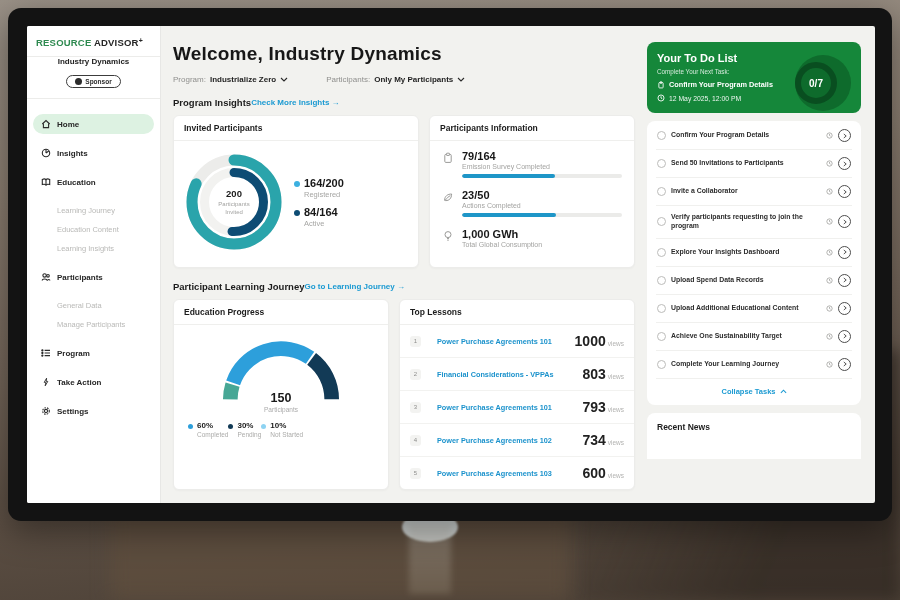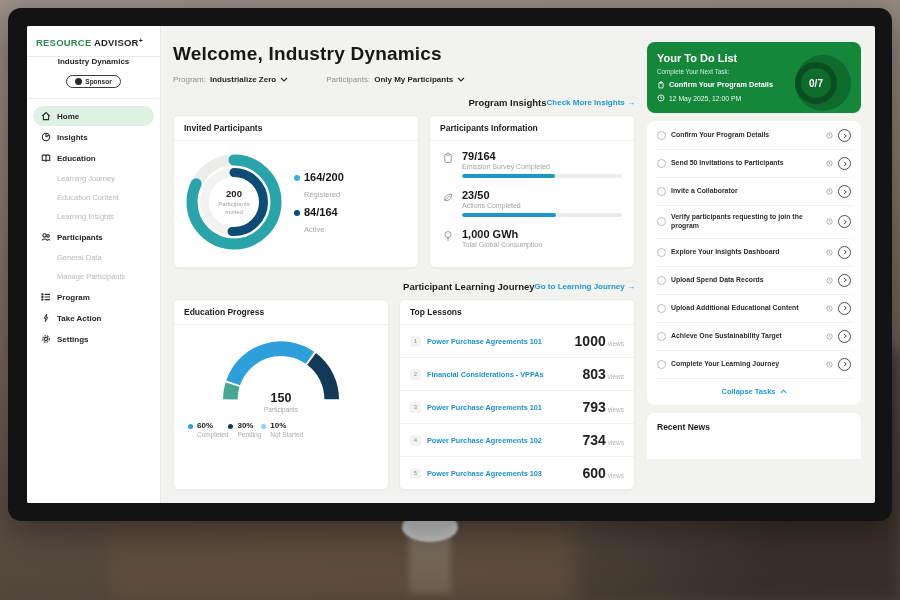"Program Insights" .sec-row { justify-content: flex-end -> flex-start }
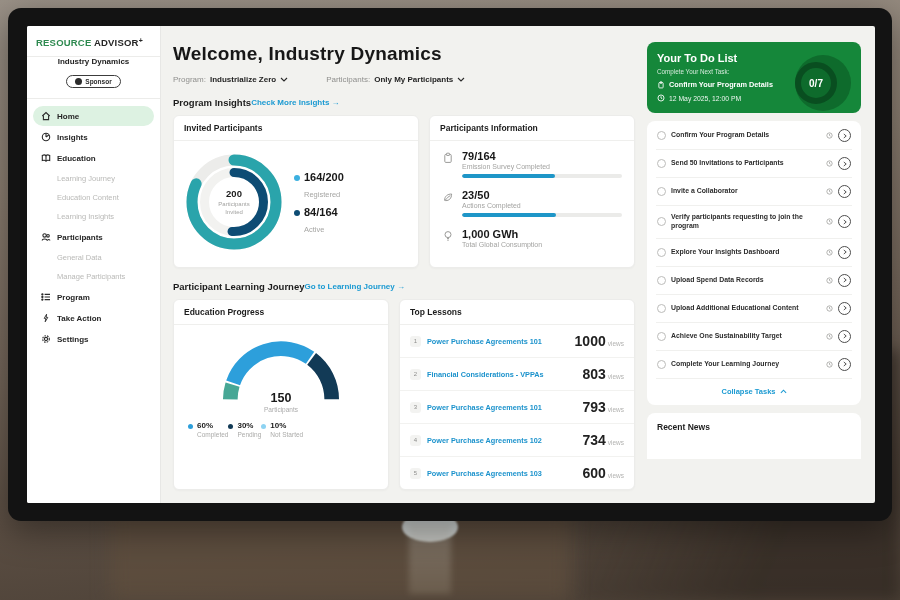"Home" .nav-item { margin: 1px 6px -> 9px 6px }
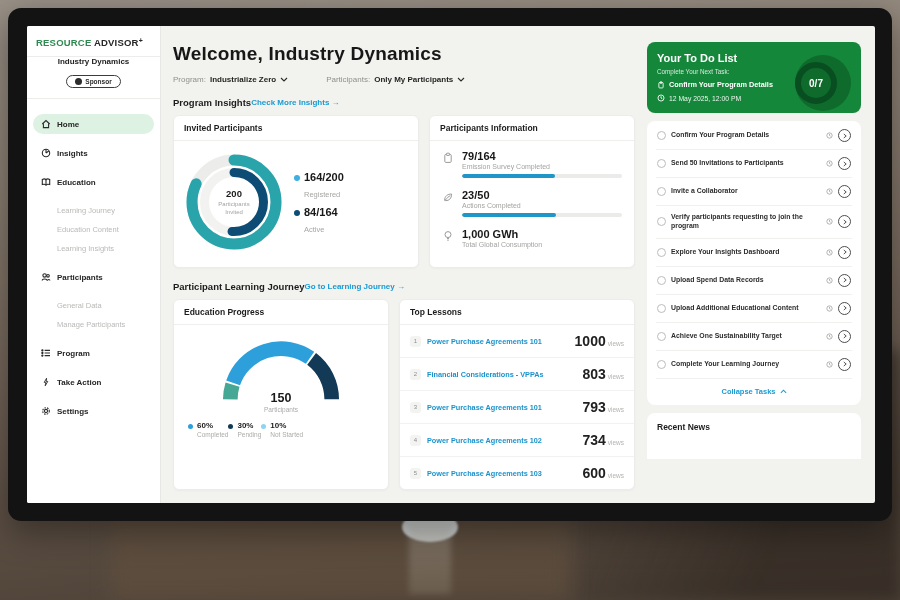"Registered" .leg-lab { margin-top: 7px -> 1px }
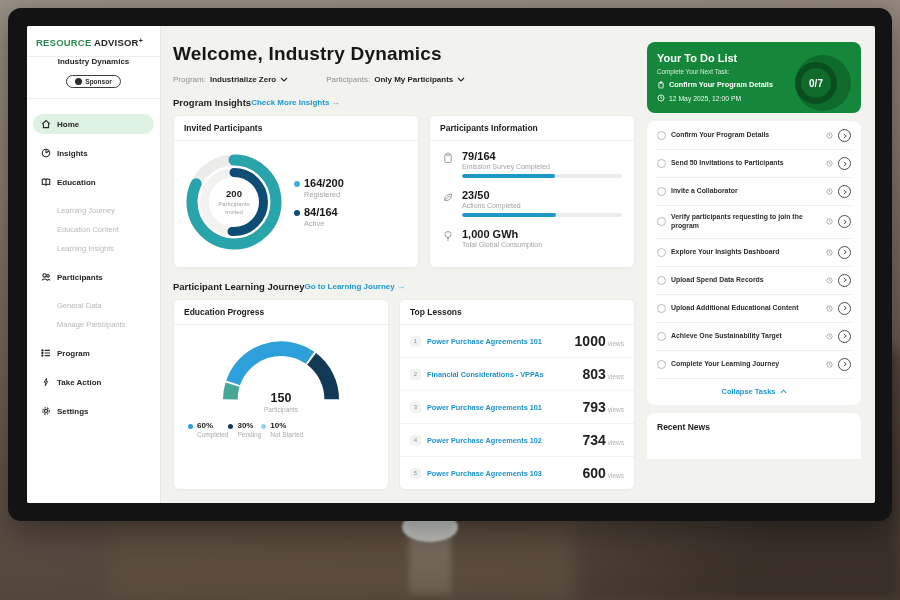"Power Purchase Agreements 101" .lesson-row { gap: 6px -> 16px }
